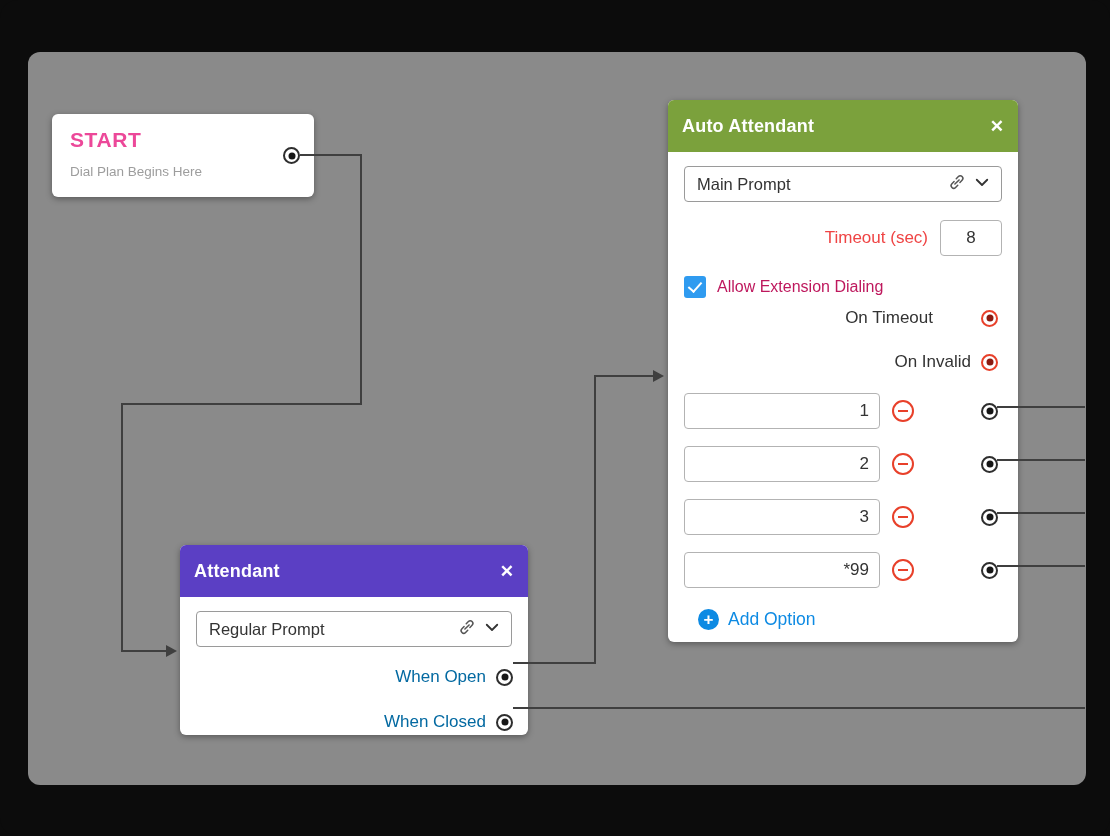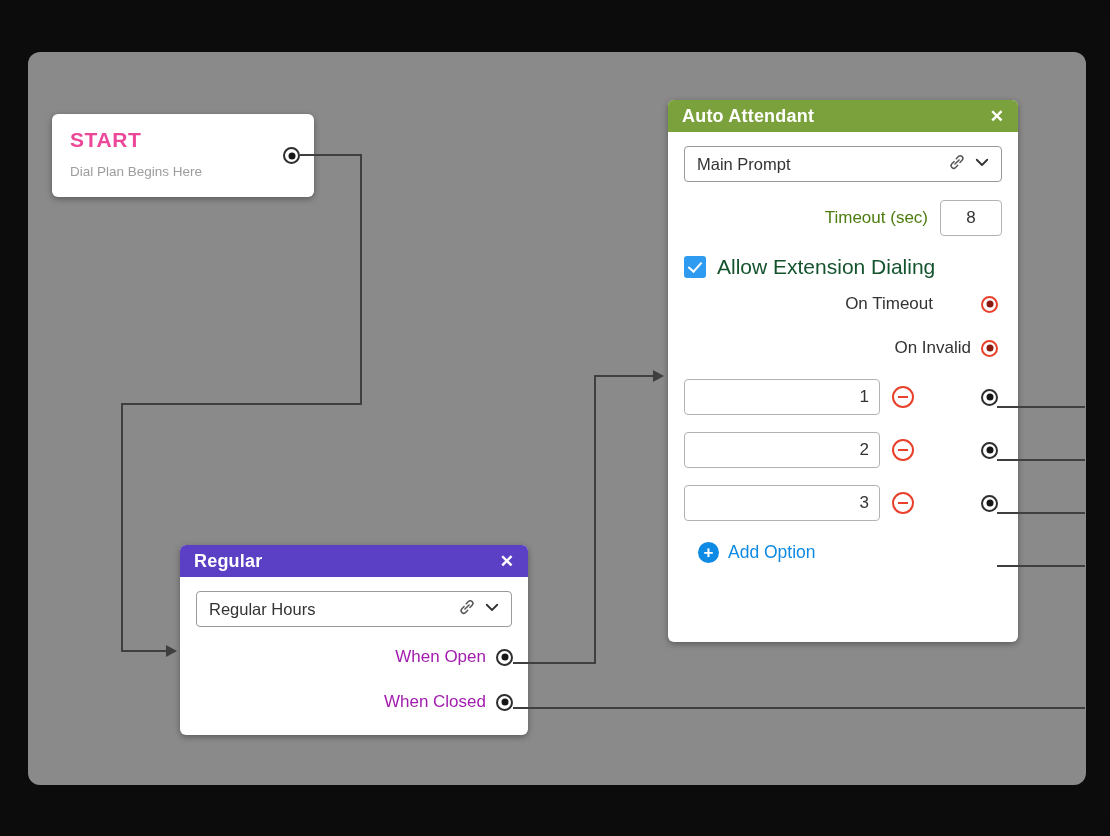"Auto Attendant" .node-header { height: 32px -> 52px }
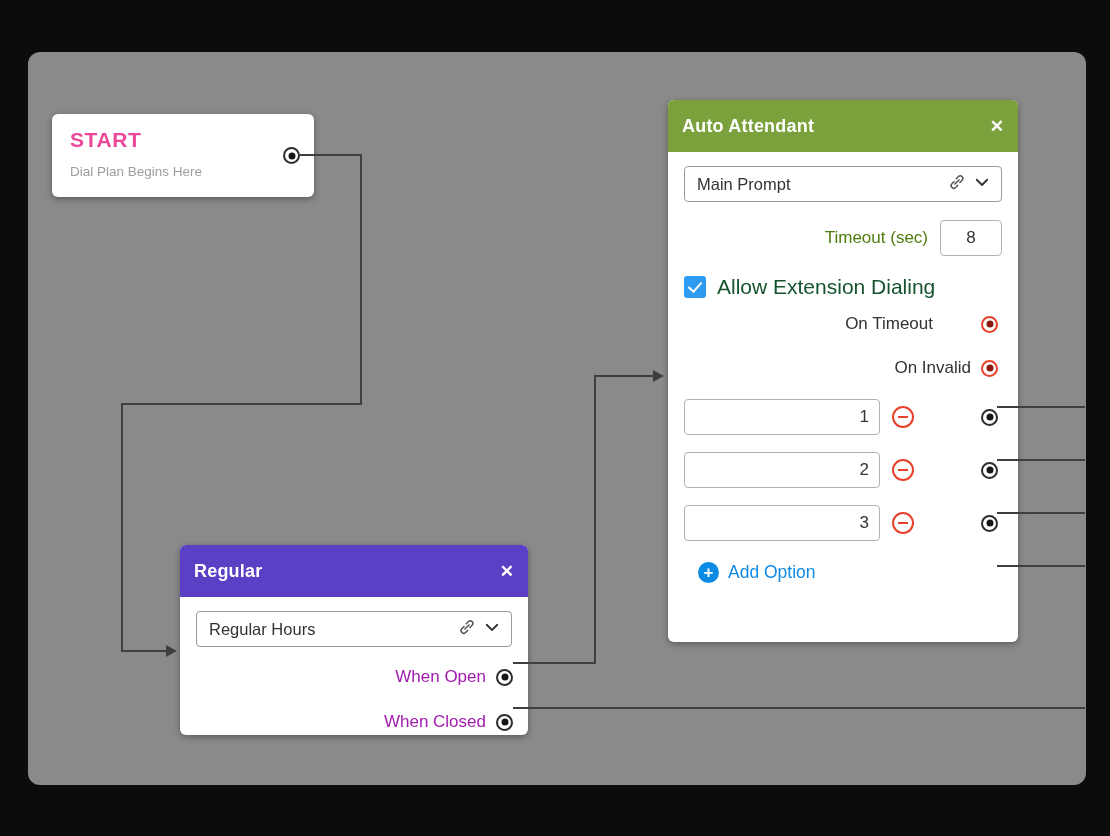"Timeout (sec)" .timeout-row .t-label { color: #4d7c0f -> #ef4444 }
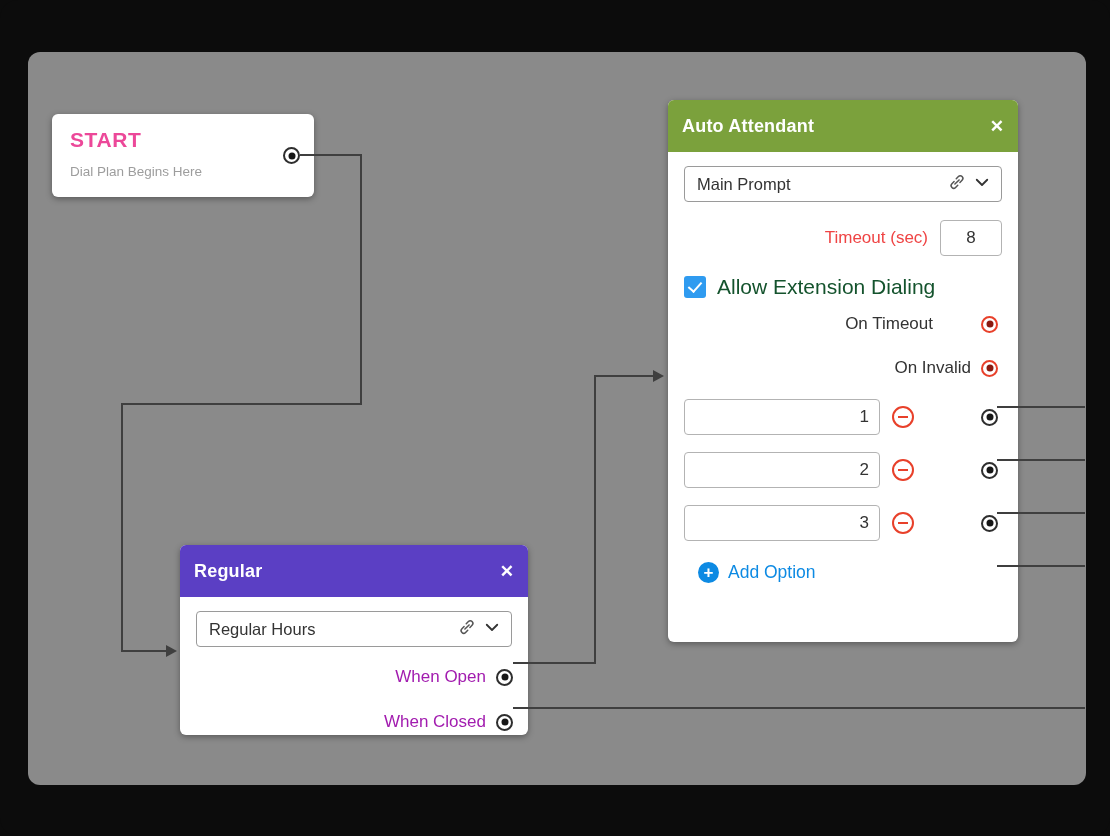"Allow Extension Dialing" .check-row .c-label { color: #14532d -> #be185d; font-size: 21px -> 16px }
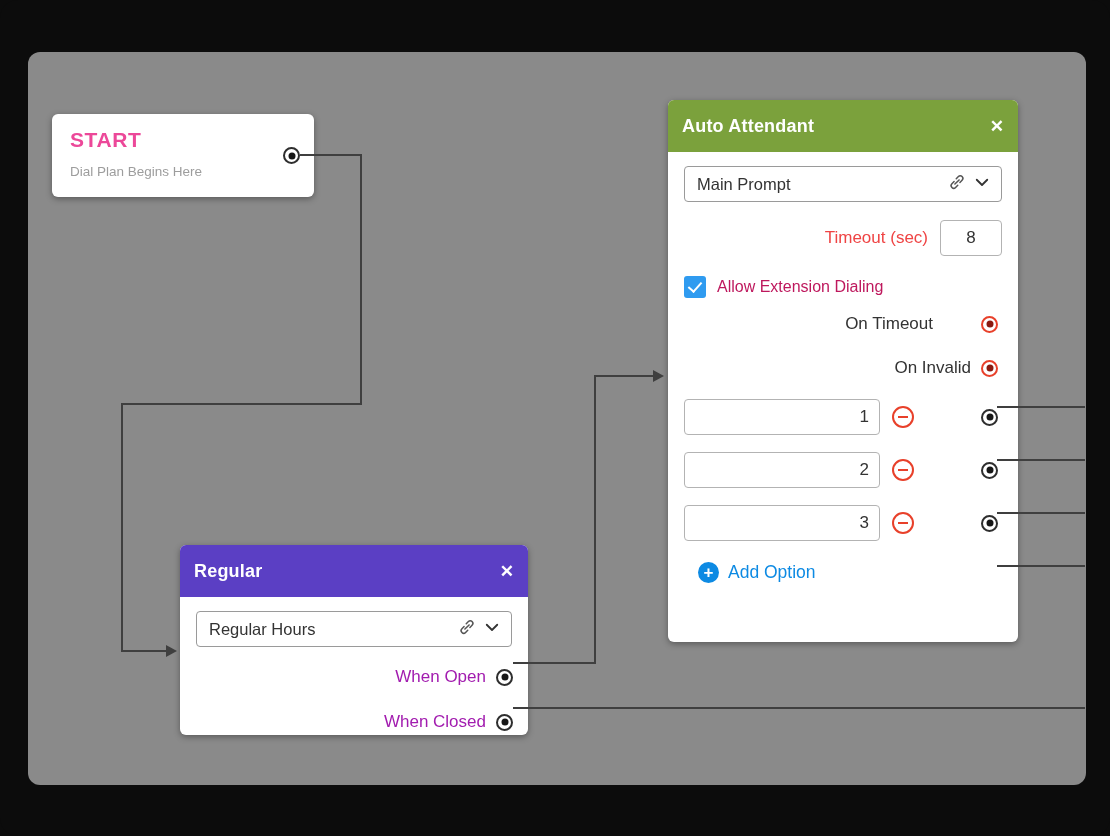"On Timeout" #aa-out-timeout { margin-top: 12px -> 6px }
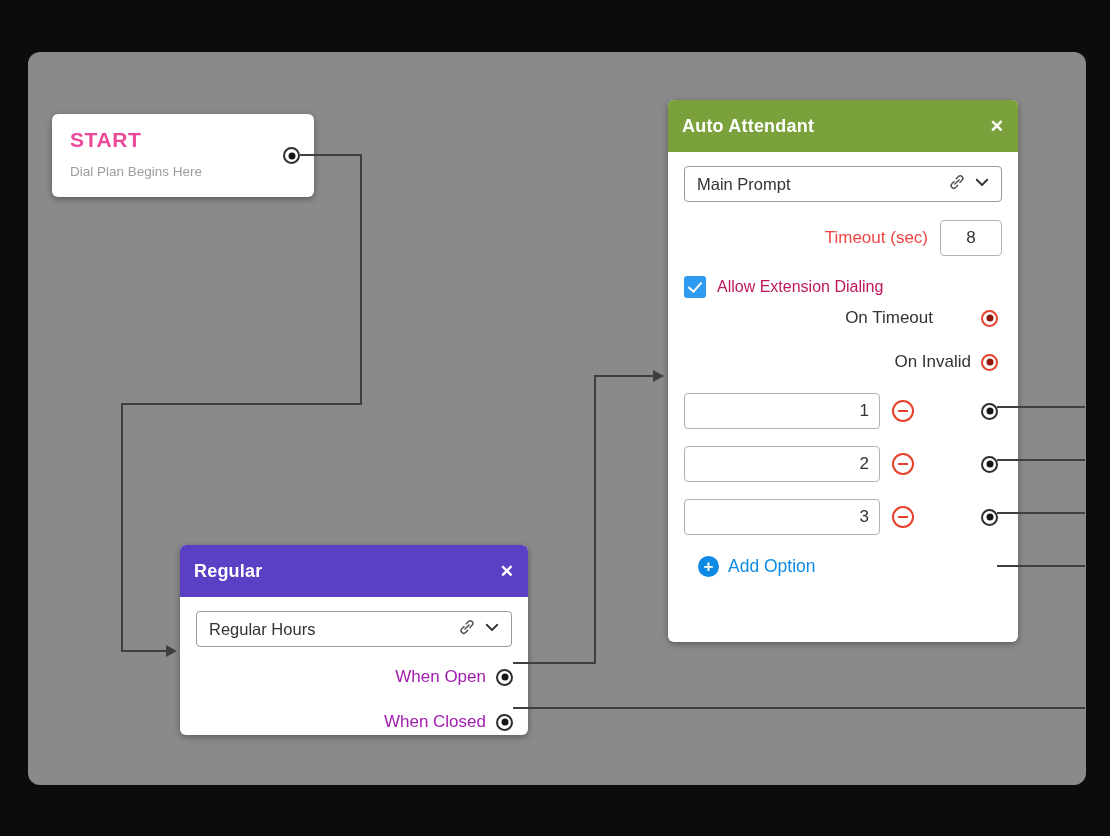"Regular" span.title { text: Regular -> Attendant }
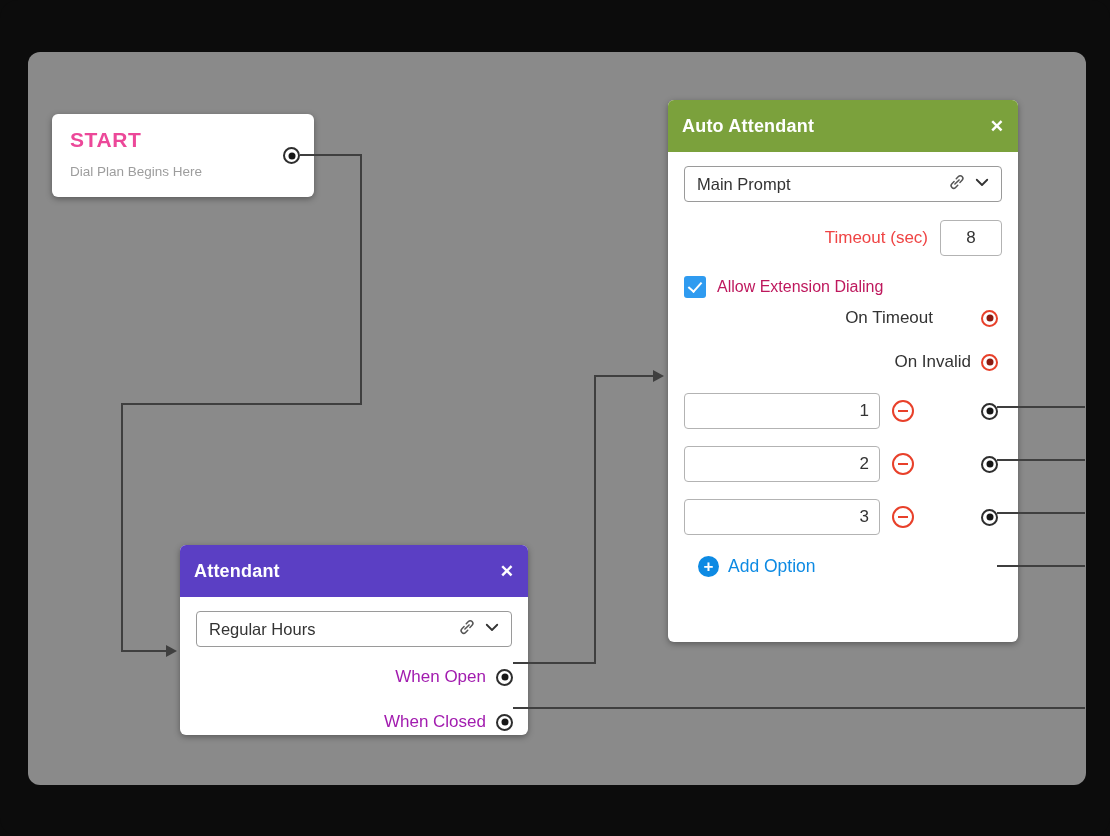"*99" div.opt-row { html: none -> <div> <input> <span></span> <span></span> <span></span> </div> }
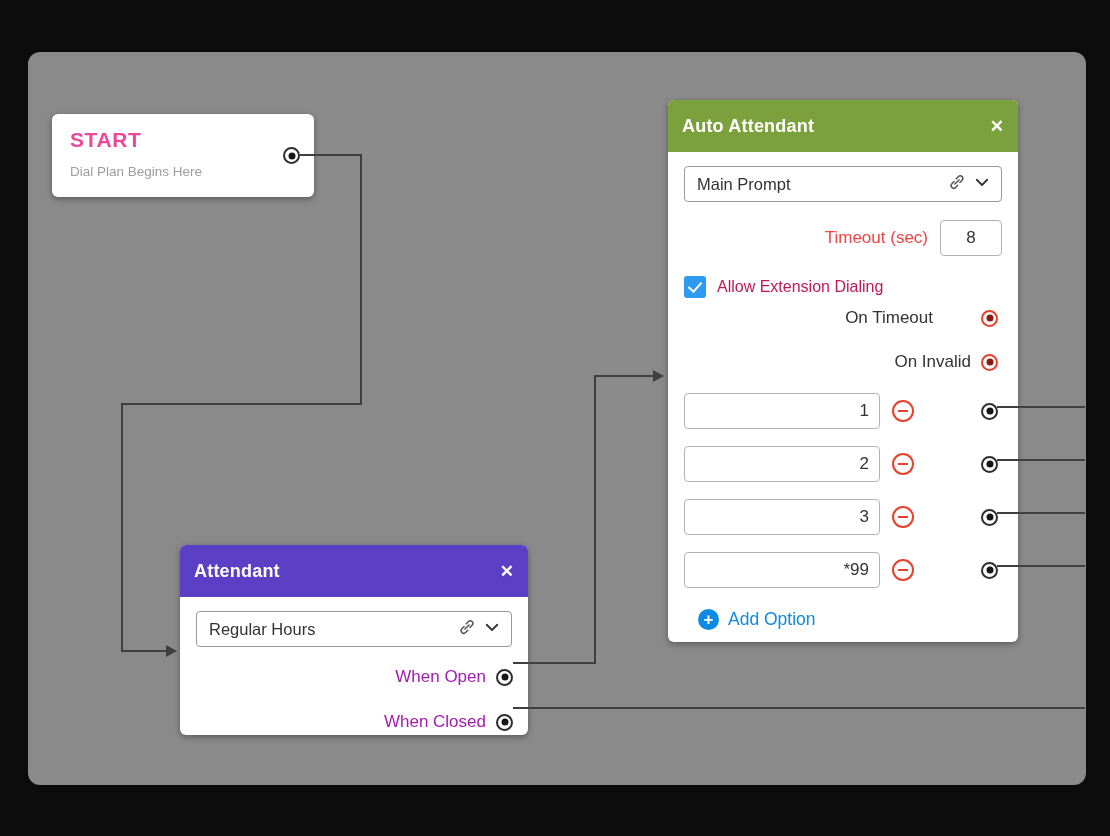"Regular Hours" span.value { text: Hours -> Prompt }
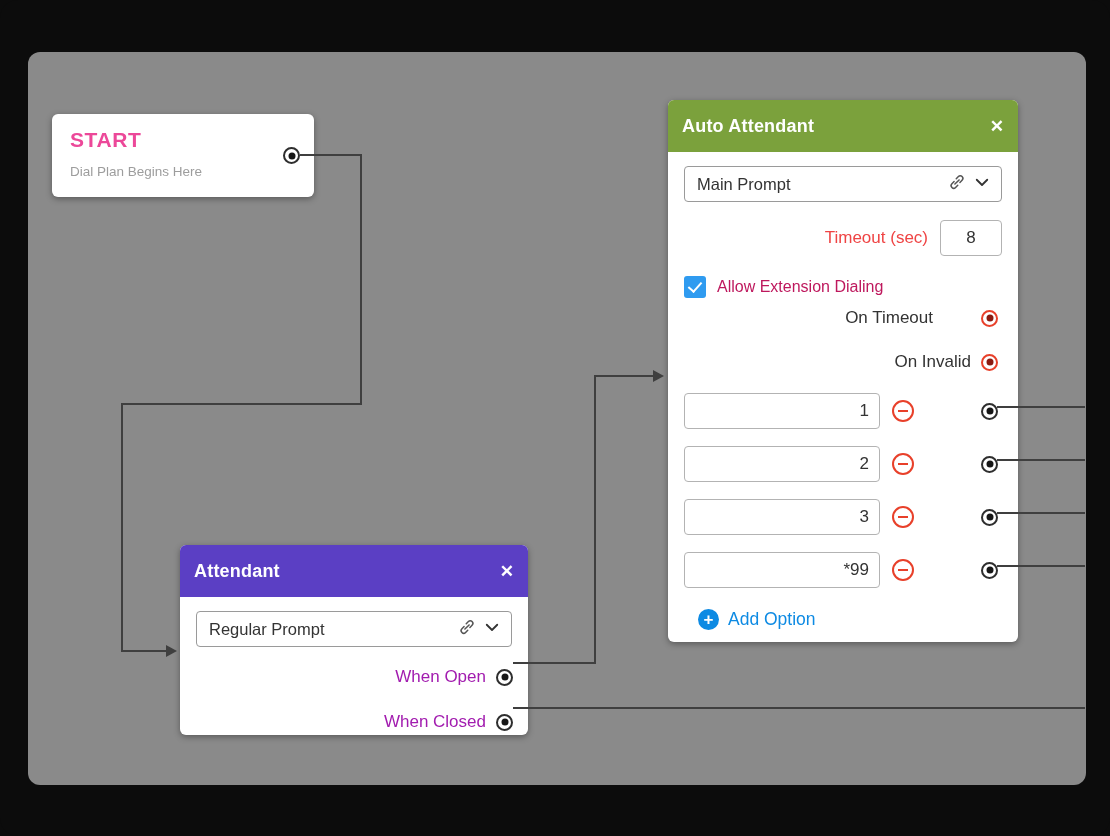"When Open" .out-row .out-label { color: #a21caf -> #0369a1 }
